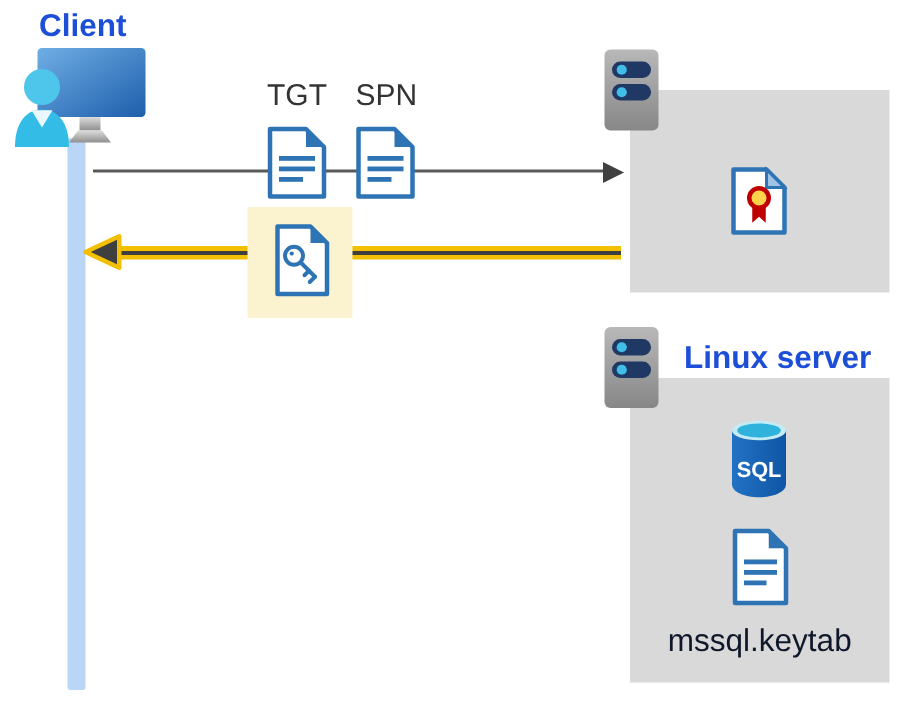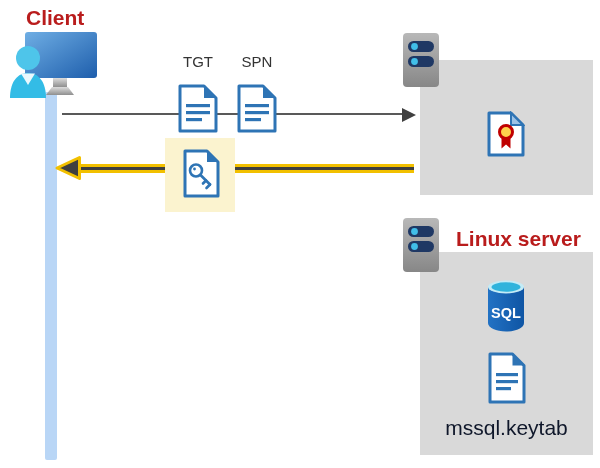"Client" .heading { color: #b91c1c -> #1d4ed8 }
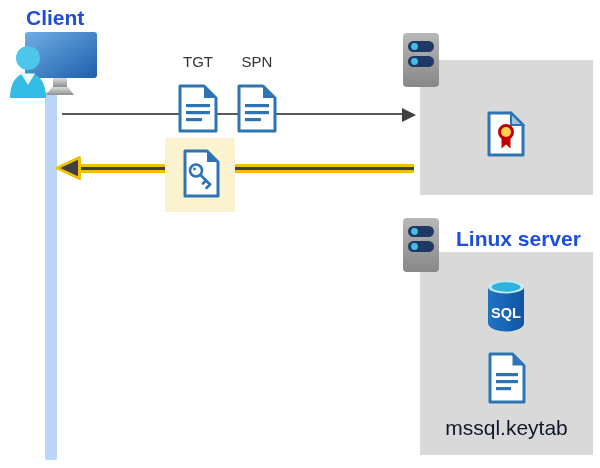"TGT" .ticket-label { font-size: 15px -> 20px }
